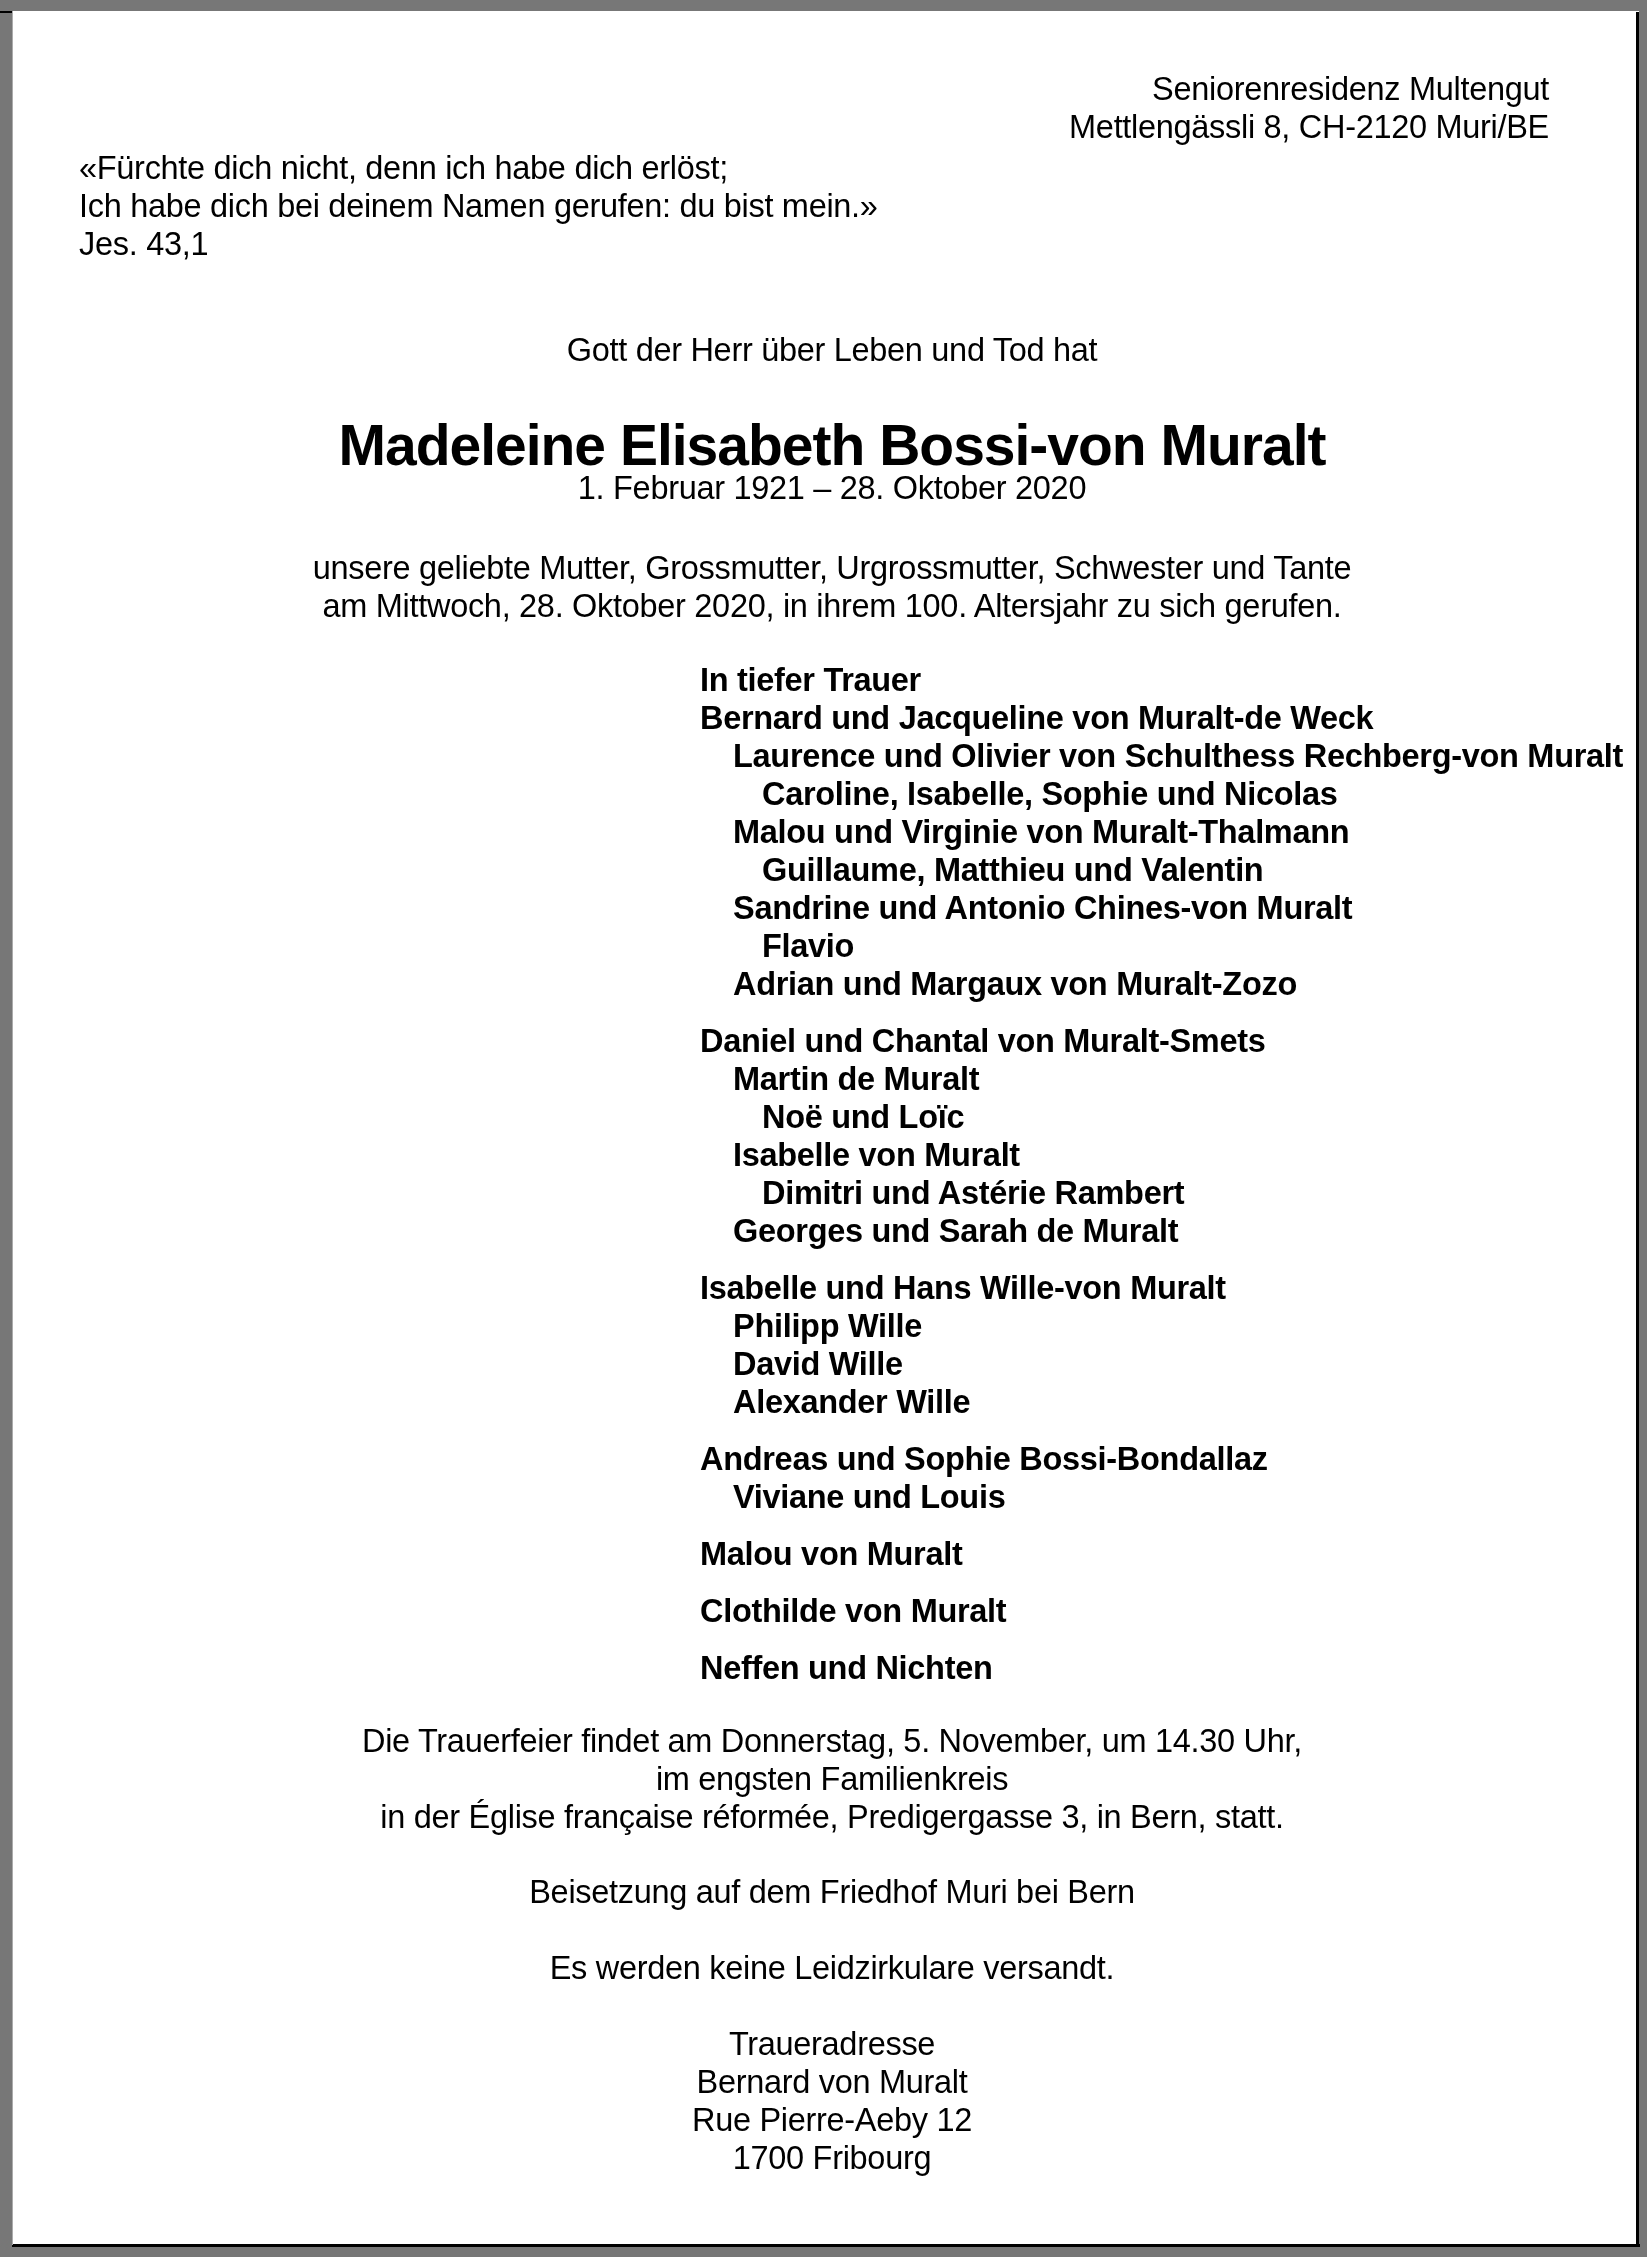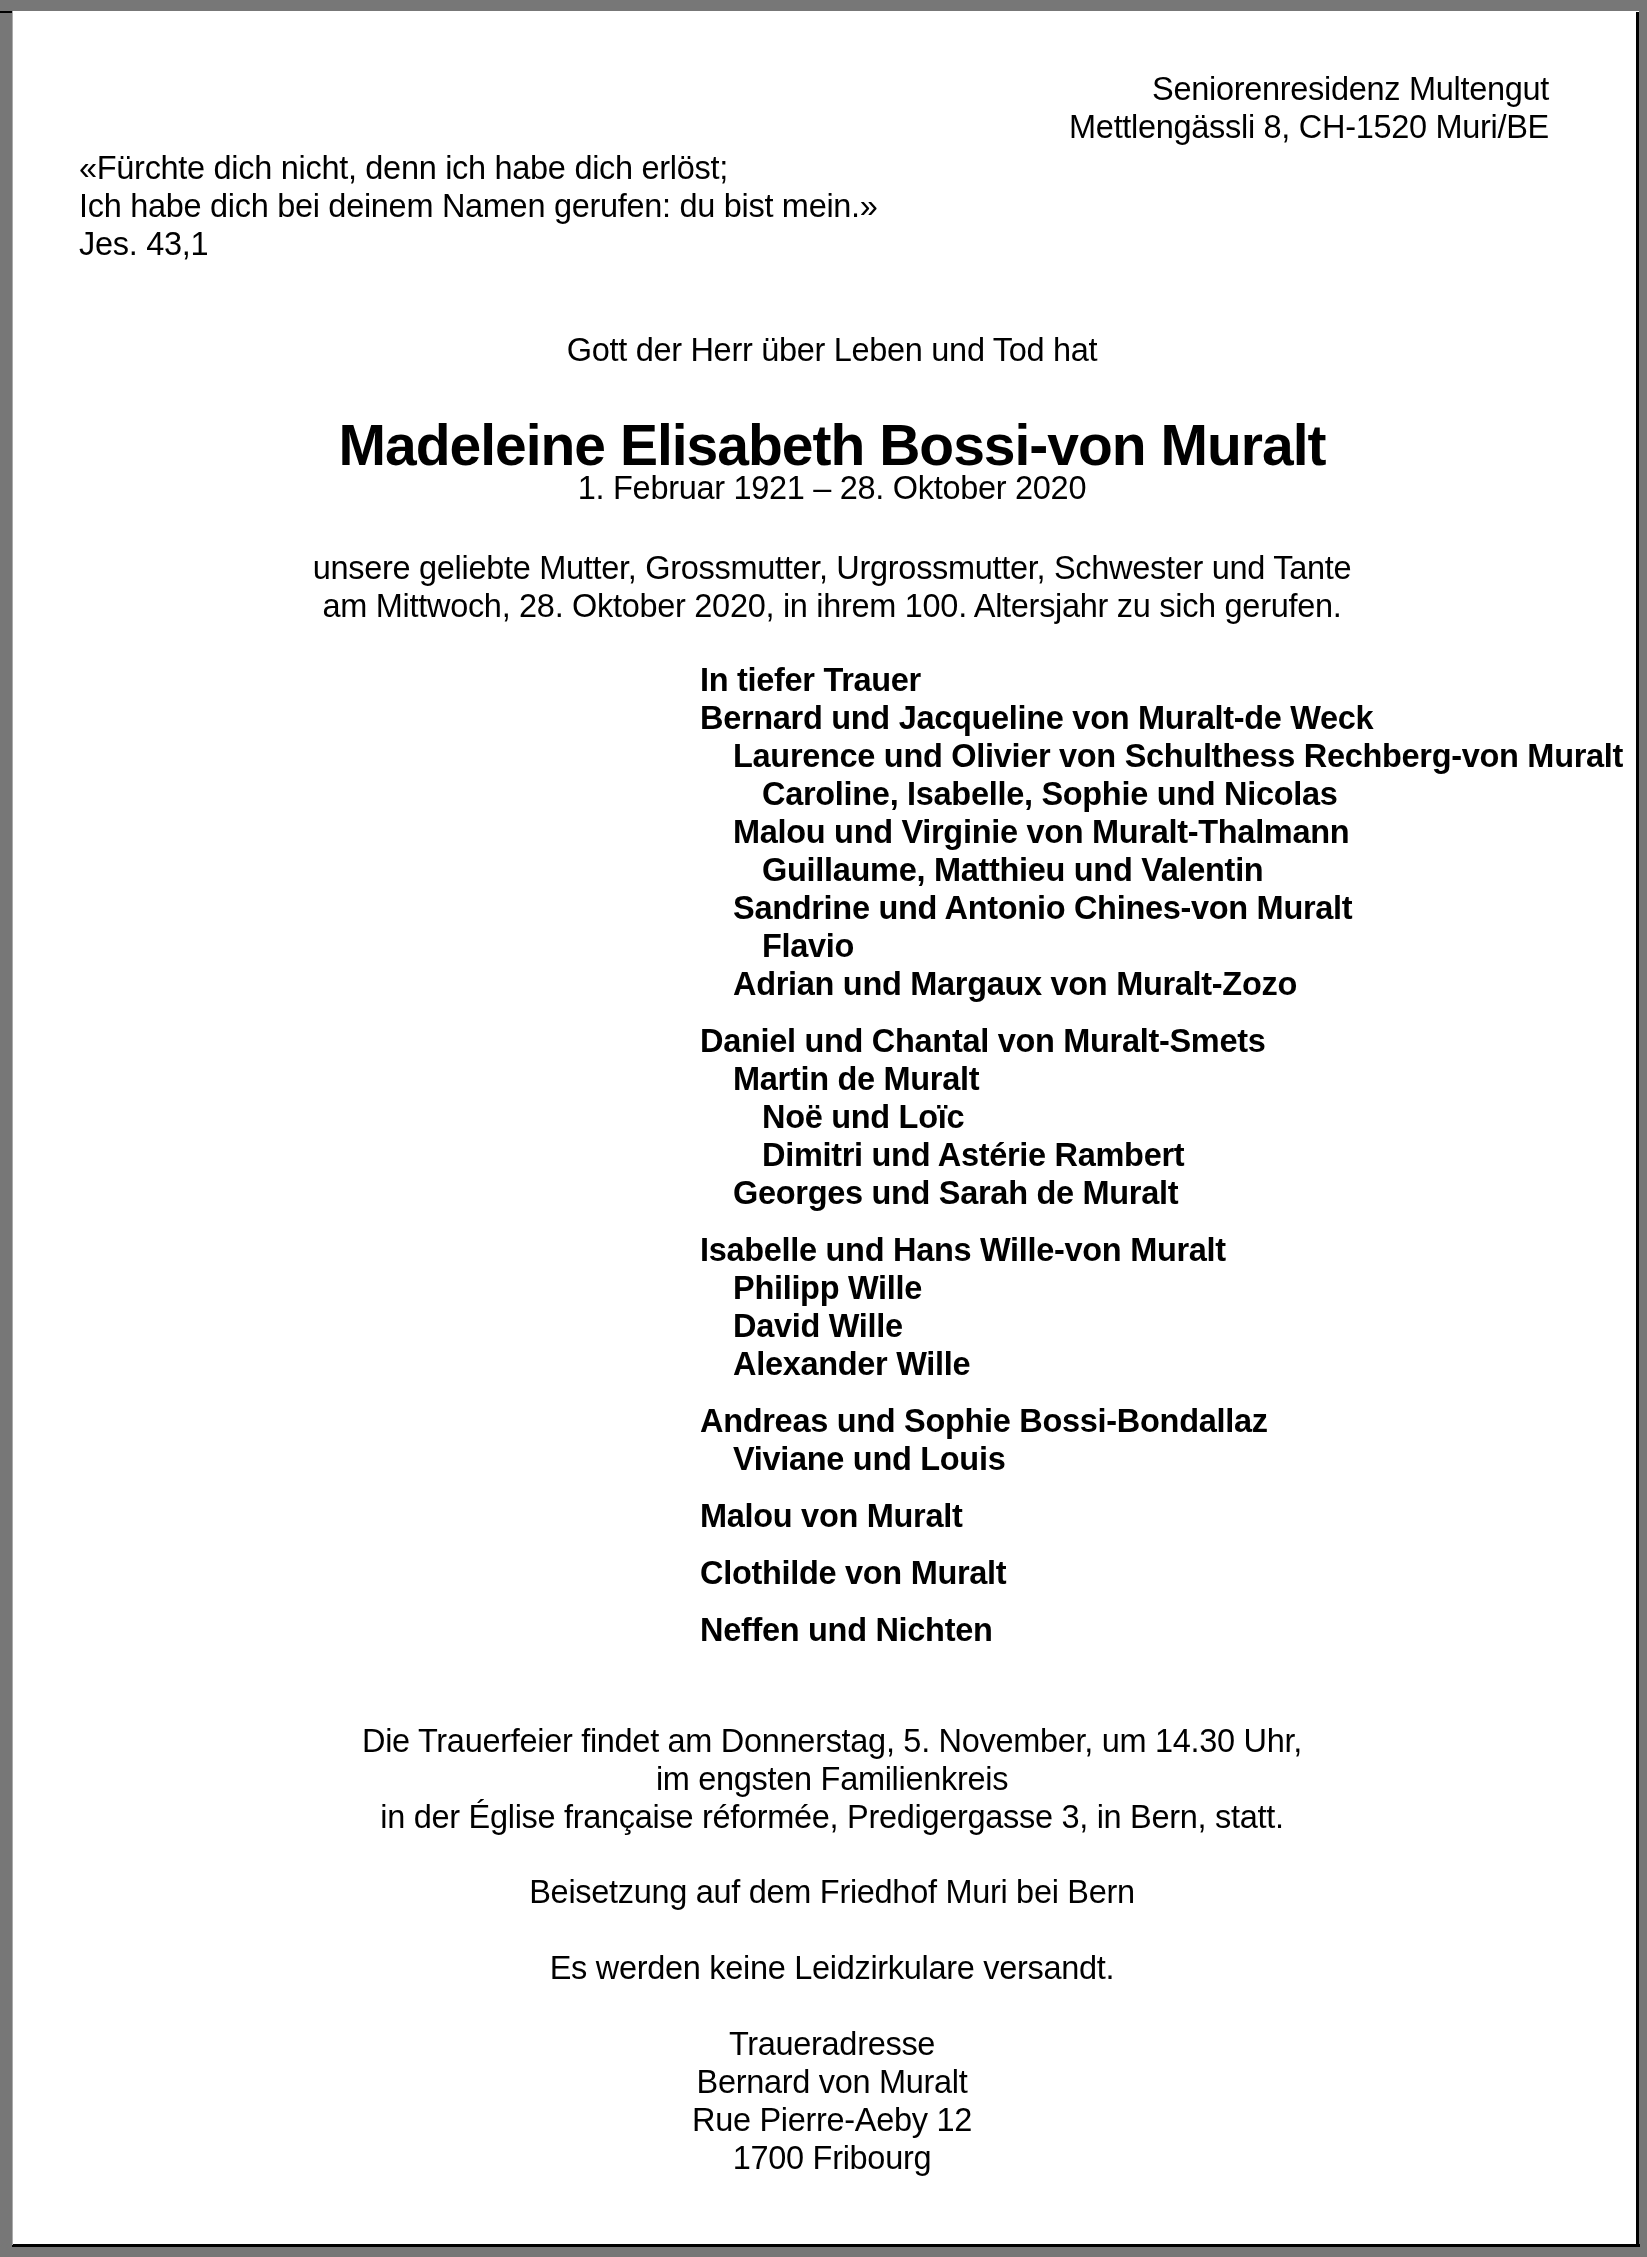"Mettlengässli 8, CH-1520 Muri/BE" div { text: CH-1520 -> CH-2120 }
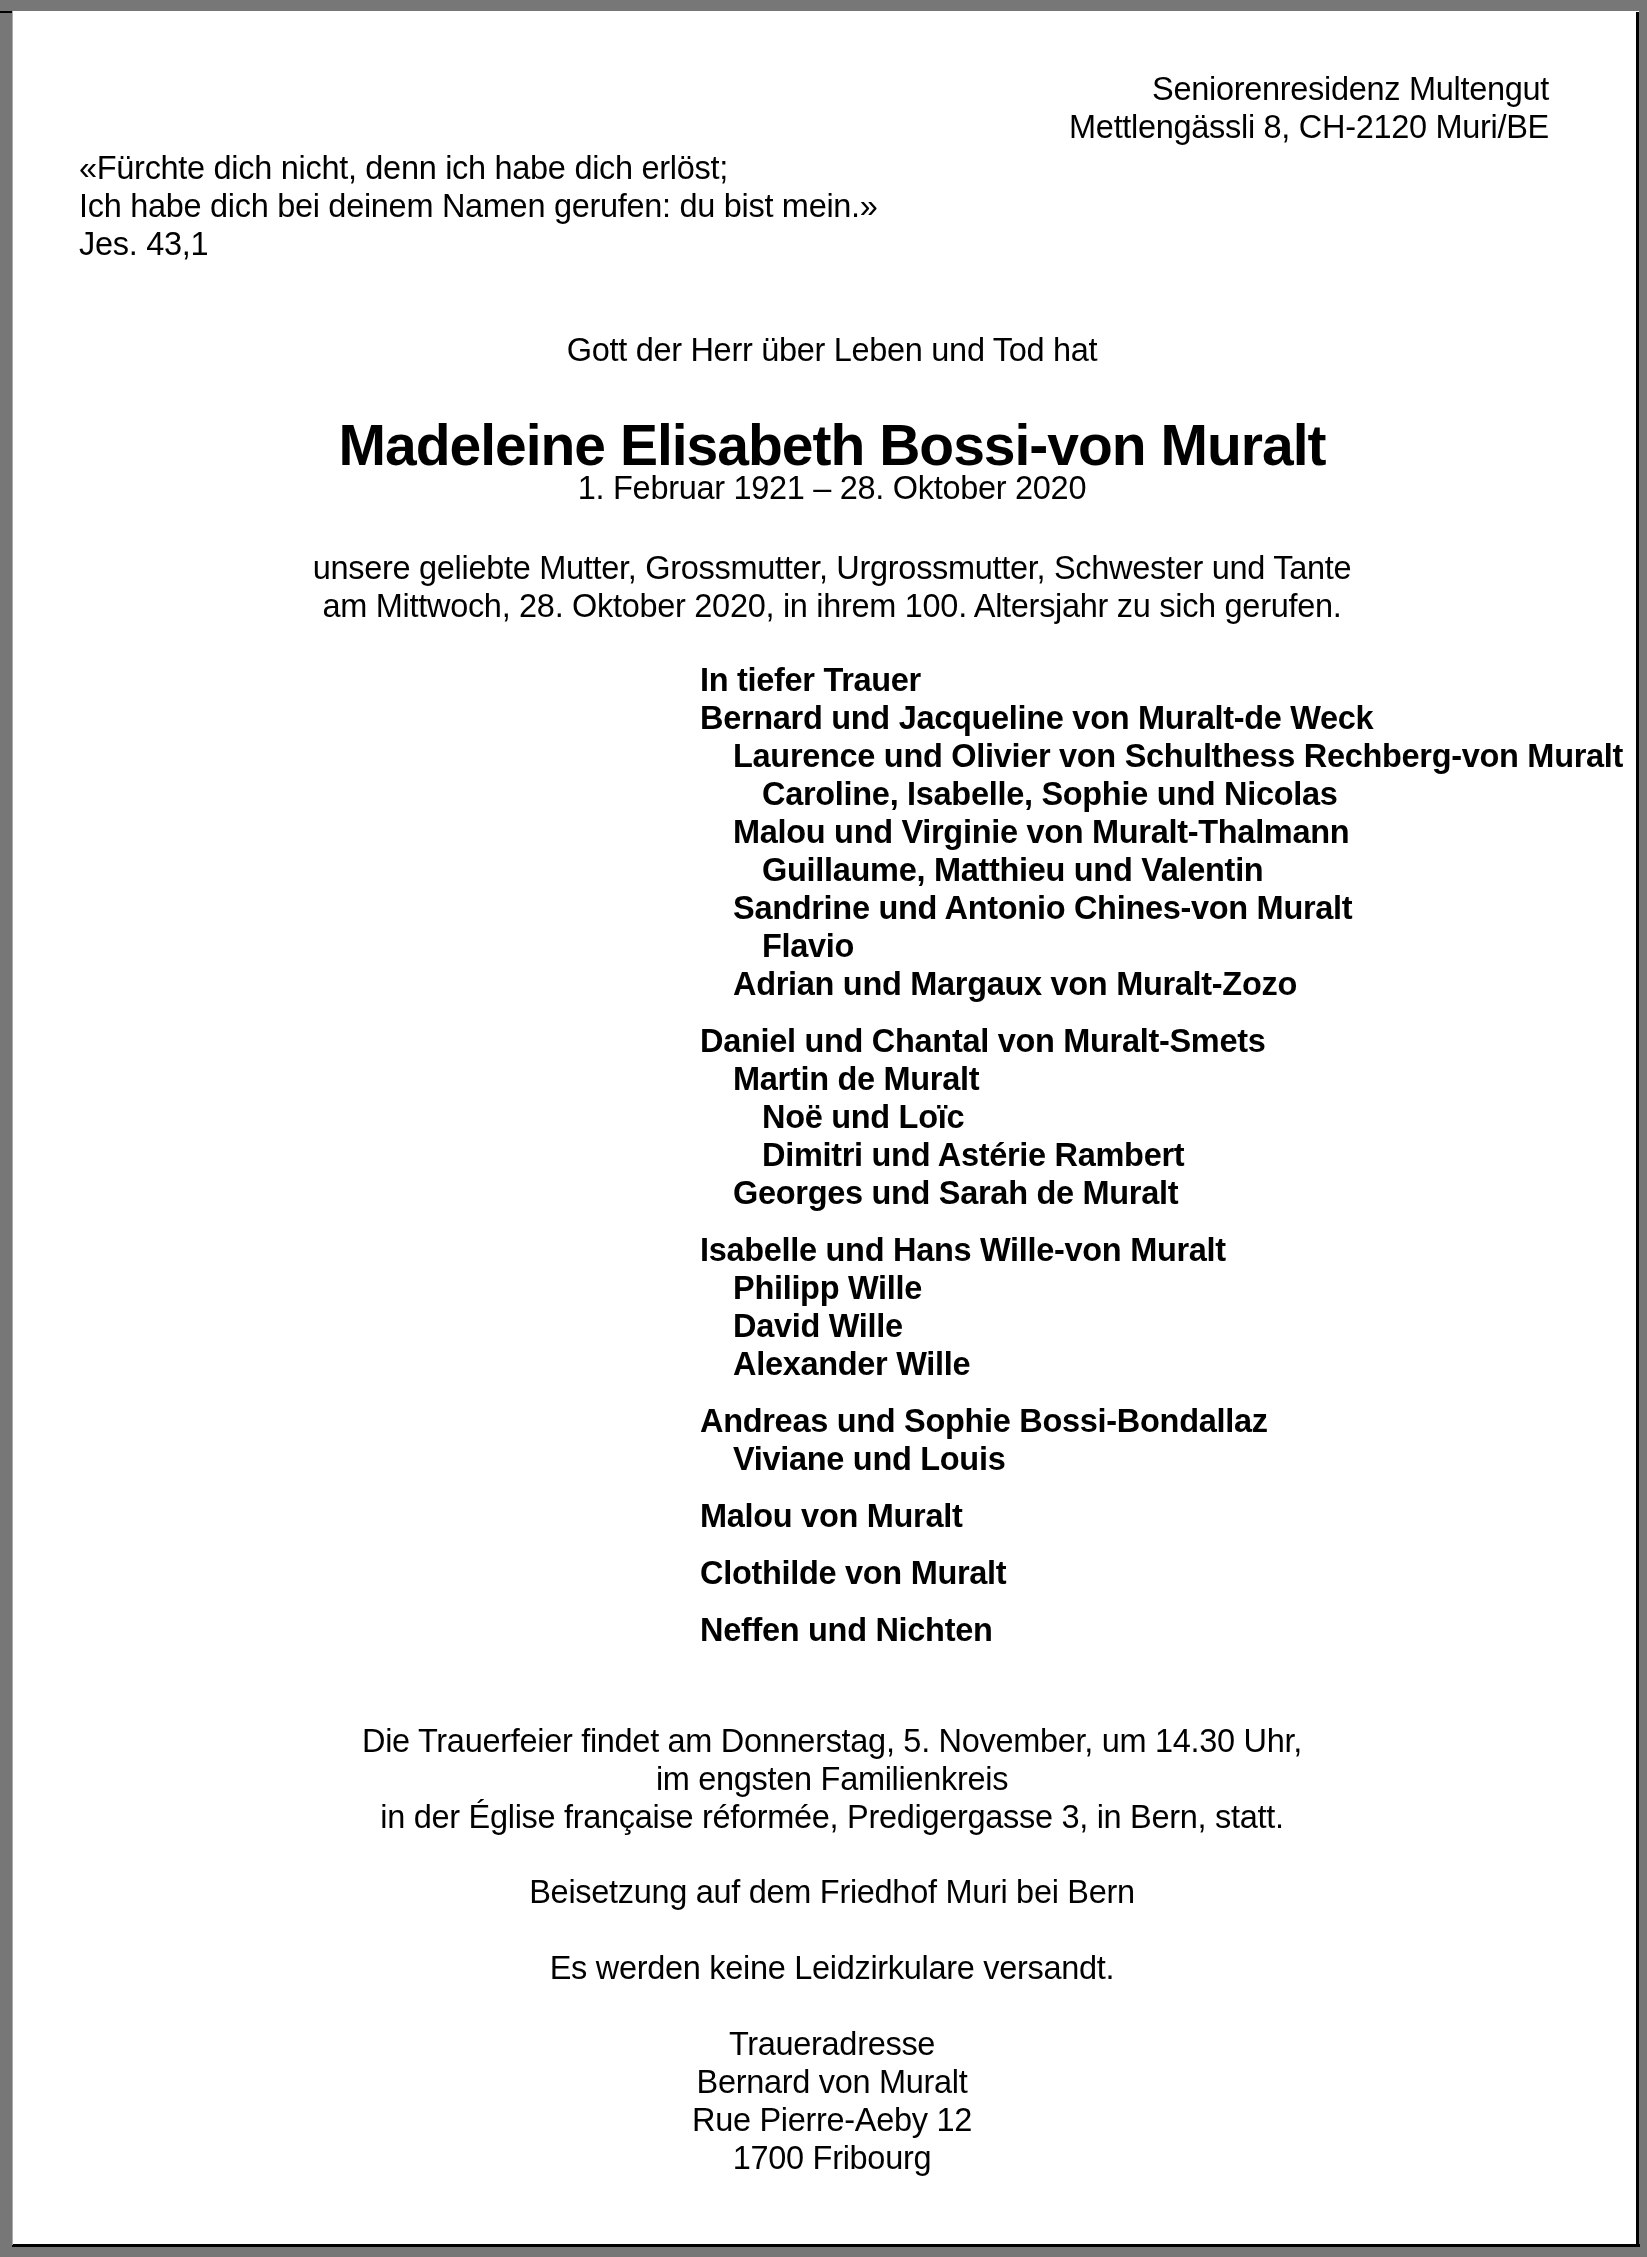"Isabelle von Muralt" div.mline { html: none -> <div>Isabelle von Muralt</div> }
